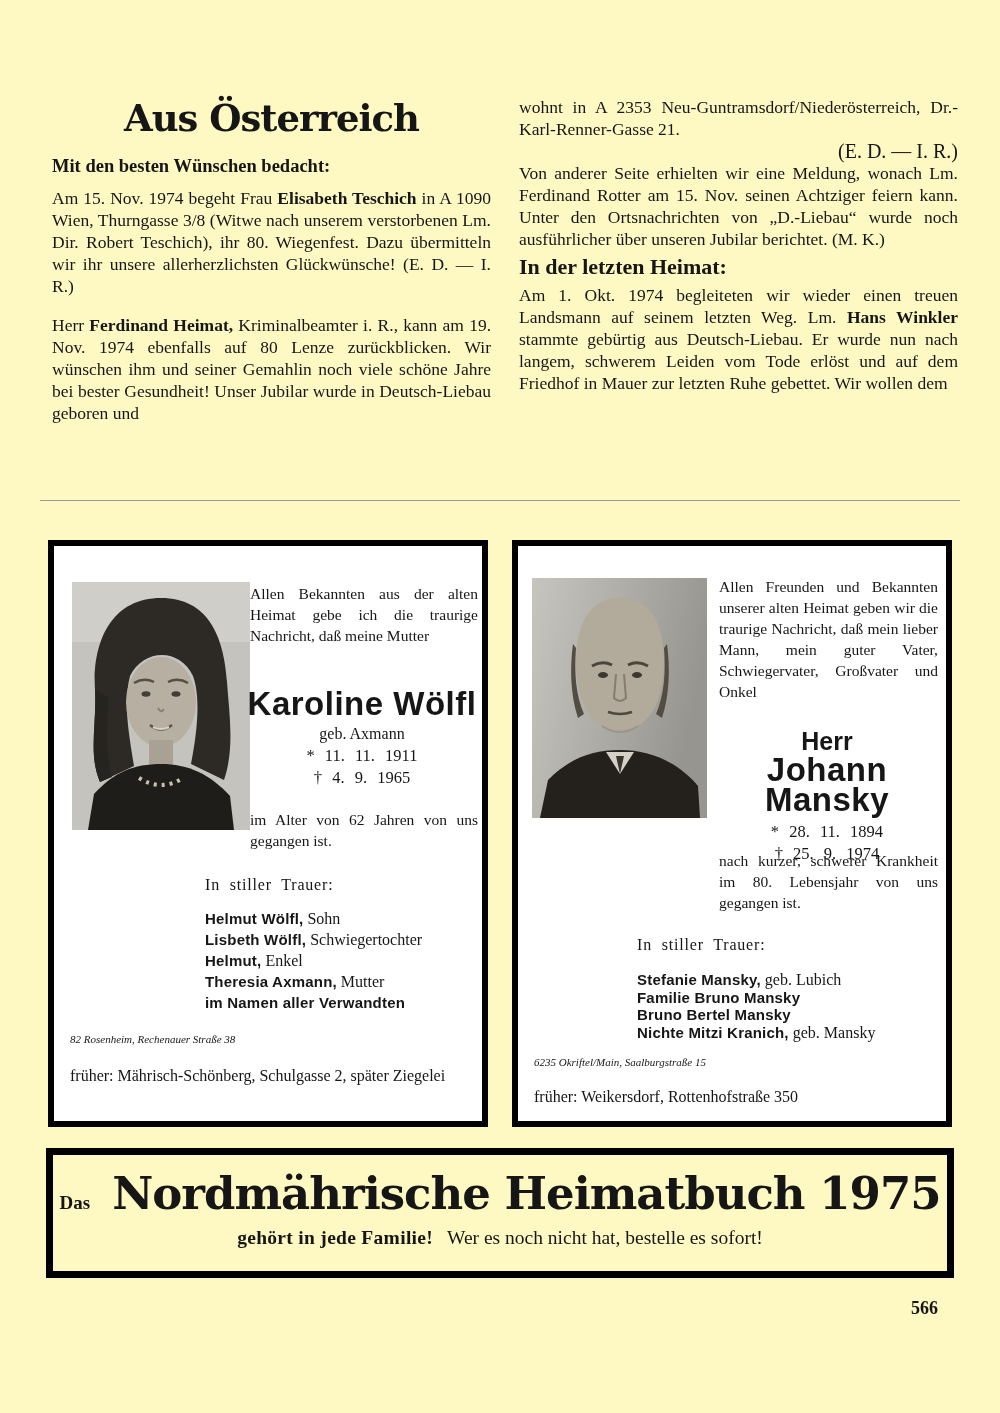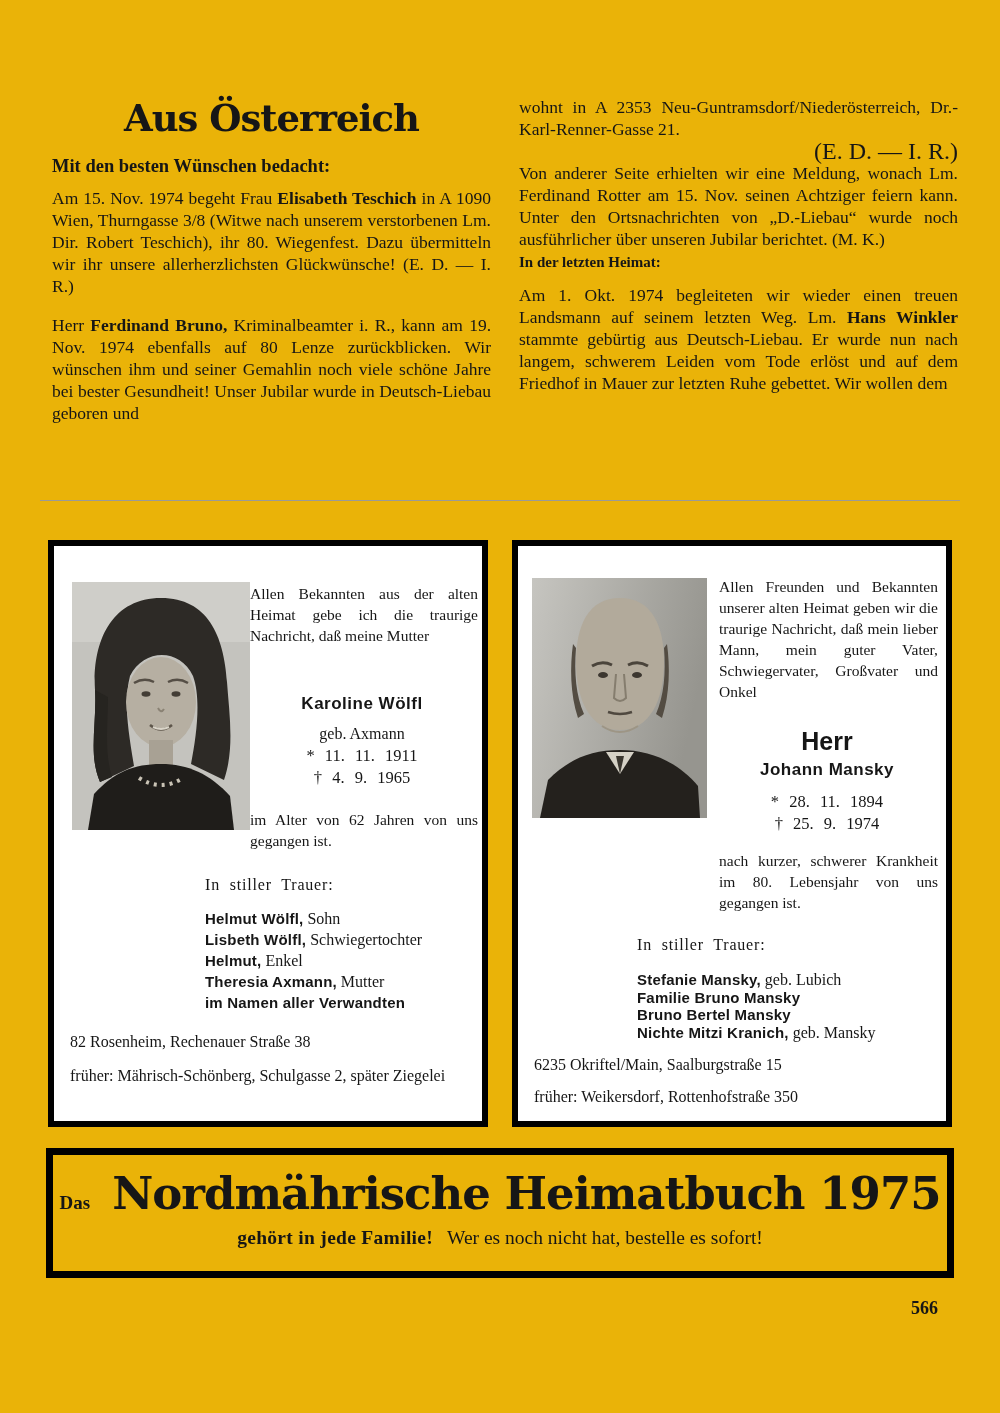"Aus Österreich" .page { background: #eab308 -> #fef9c3 }
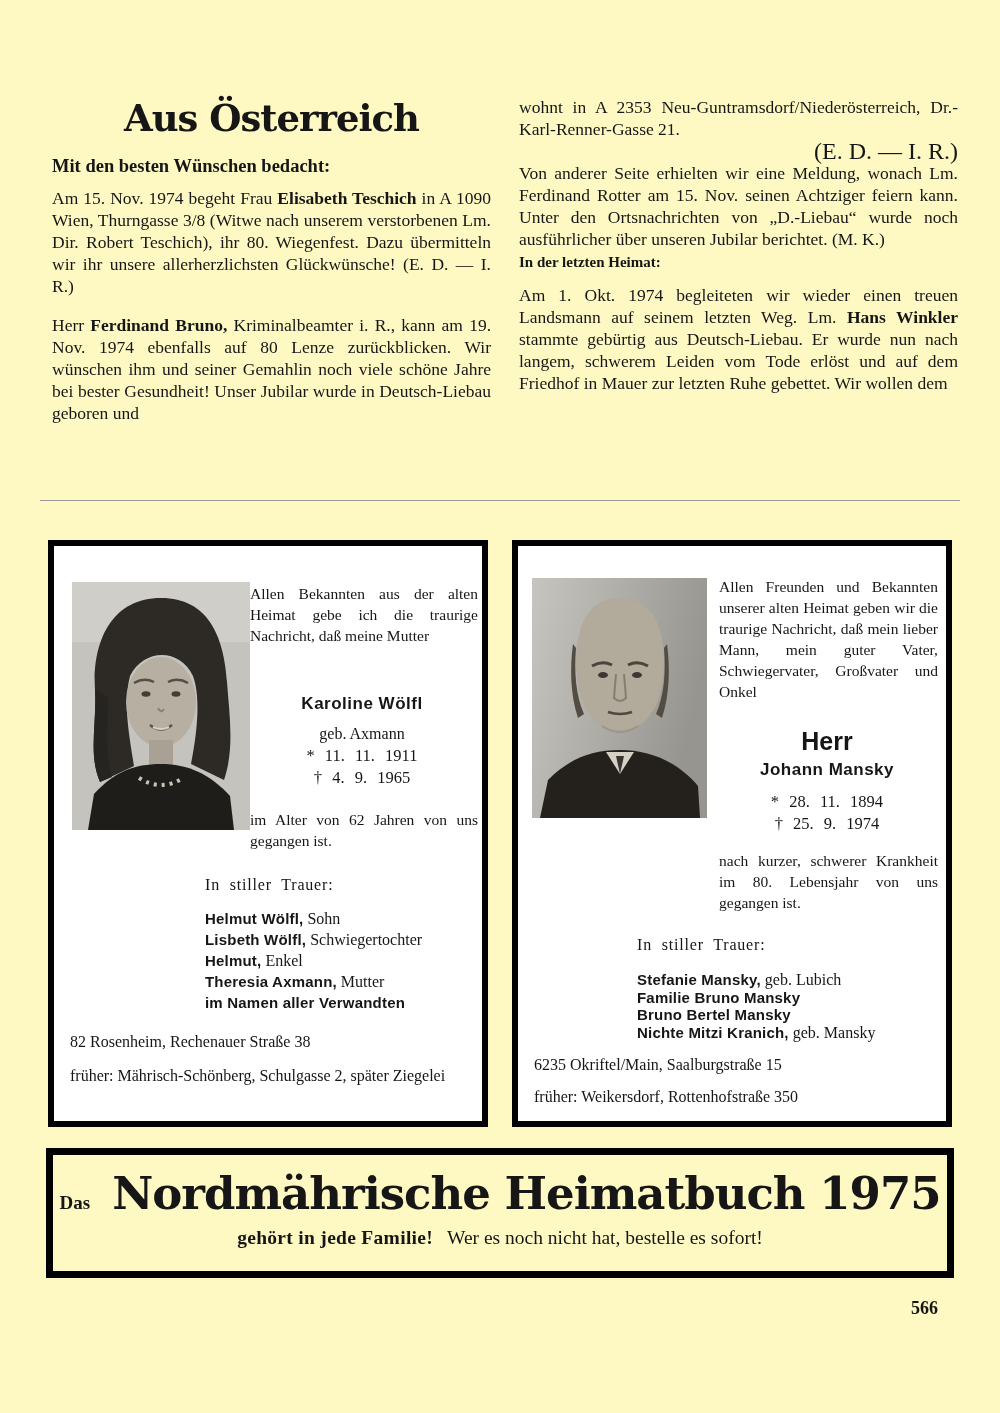"(E. D. — I. R.)" .sig { font-size: 24px -> 20px }
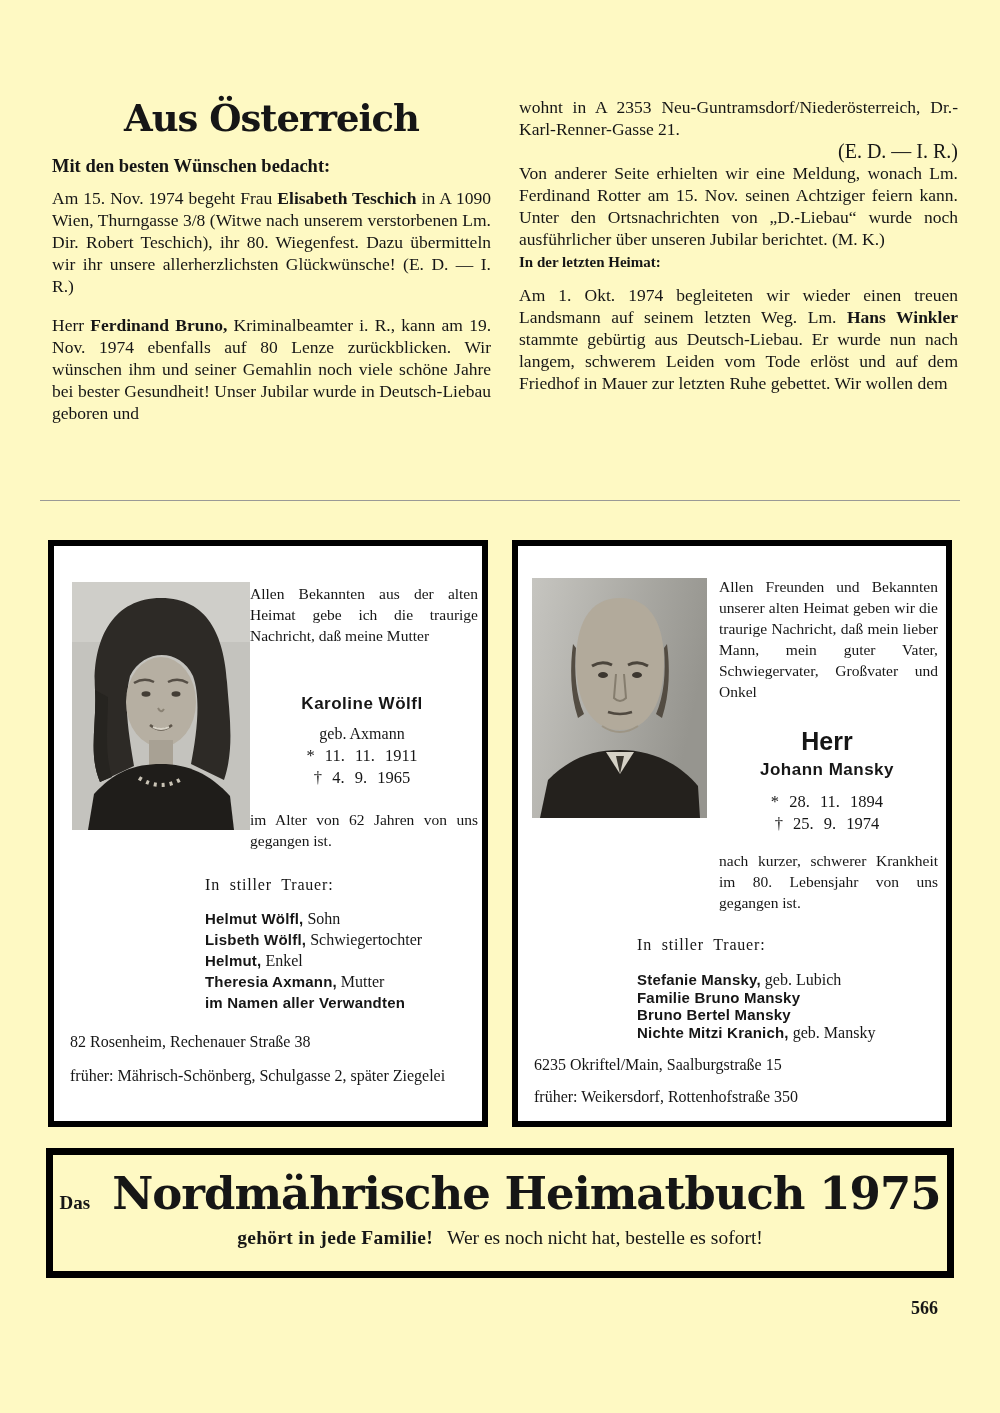"In der letzten Heimat:" .subhead2 { font-size: 15px -> 22px; margin: 4px 0 13px 0 -> 4px 0 4px 0 }
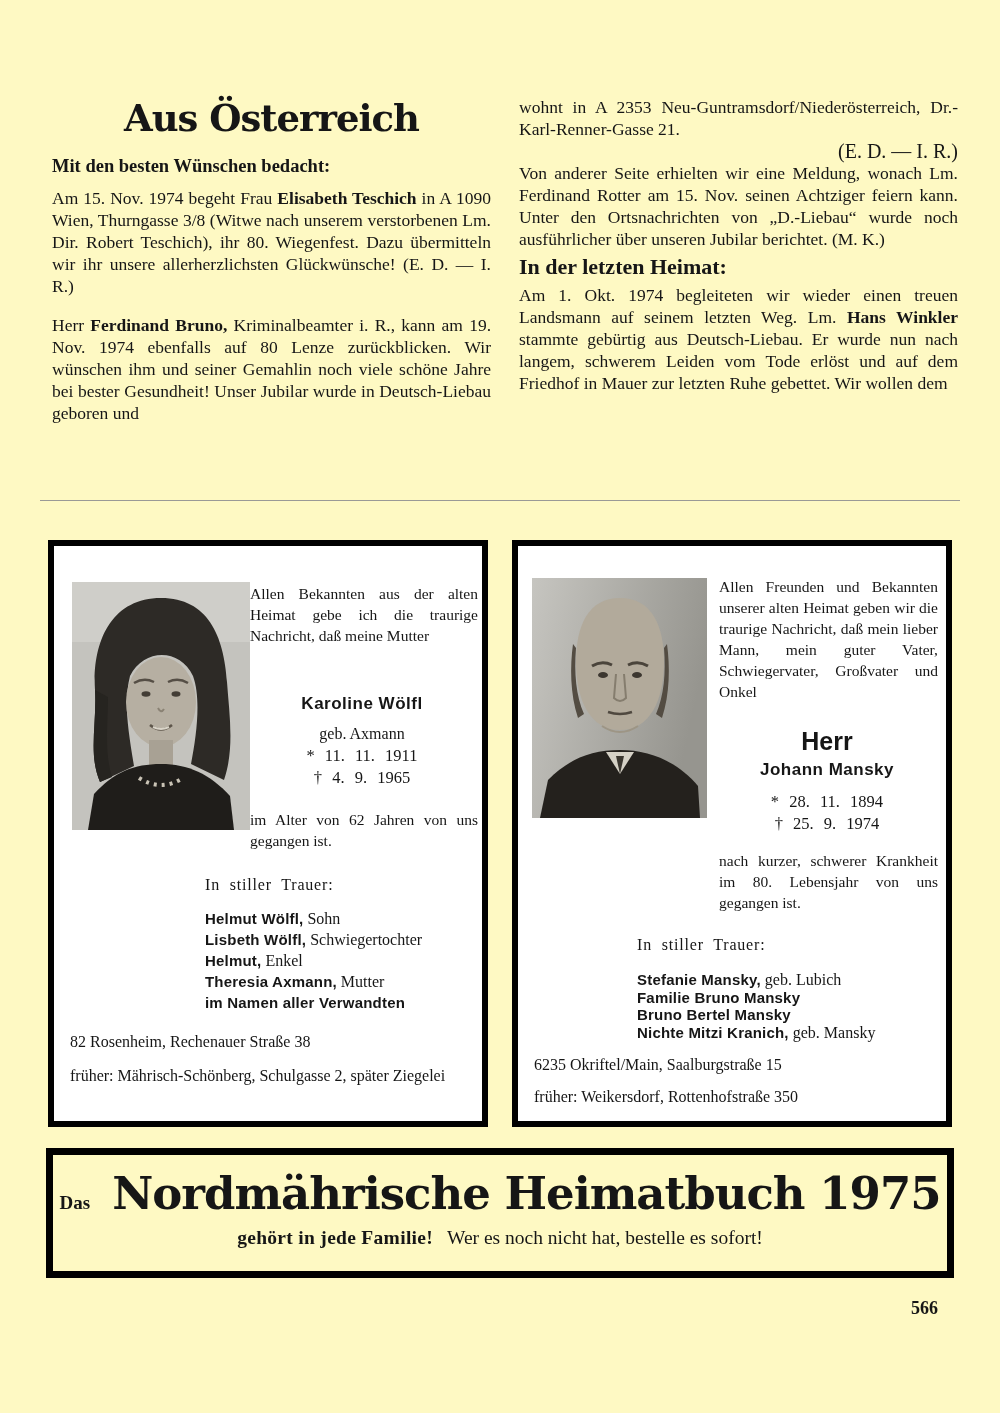"Ferdinand Bruno," span.b { text: Bruno -> Heimat }
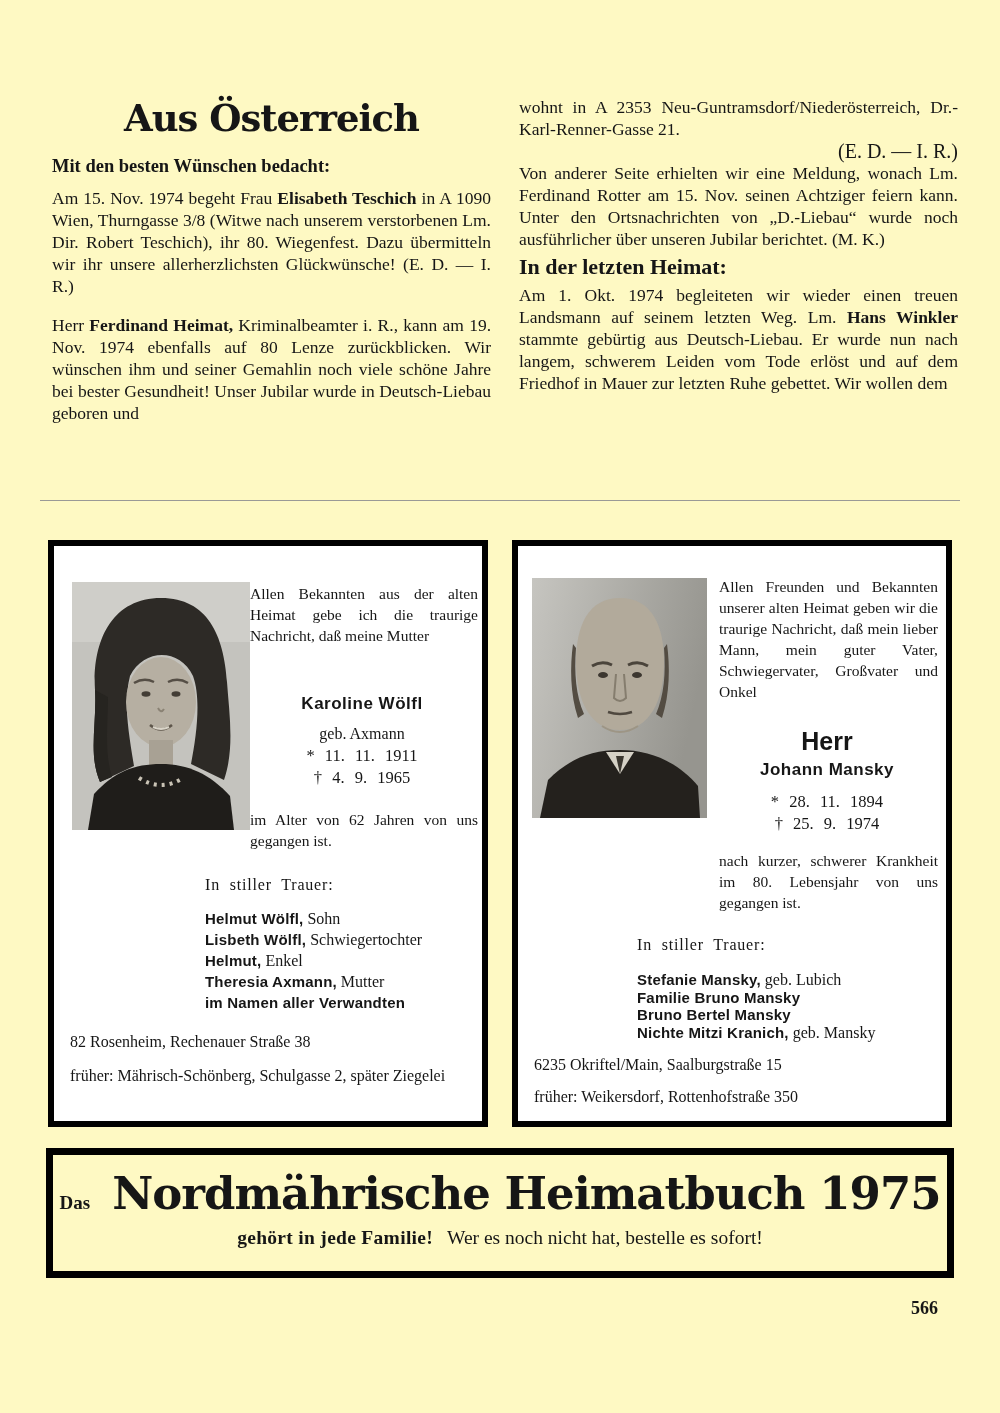"Karoline Wölfl" .o-name { font-size: 17px -> 33px }
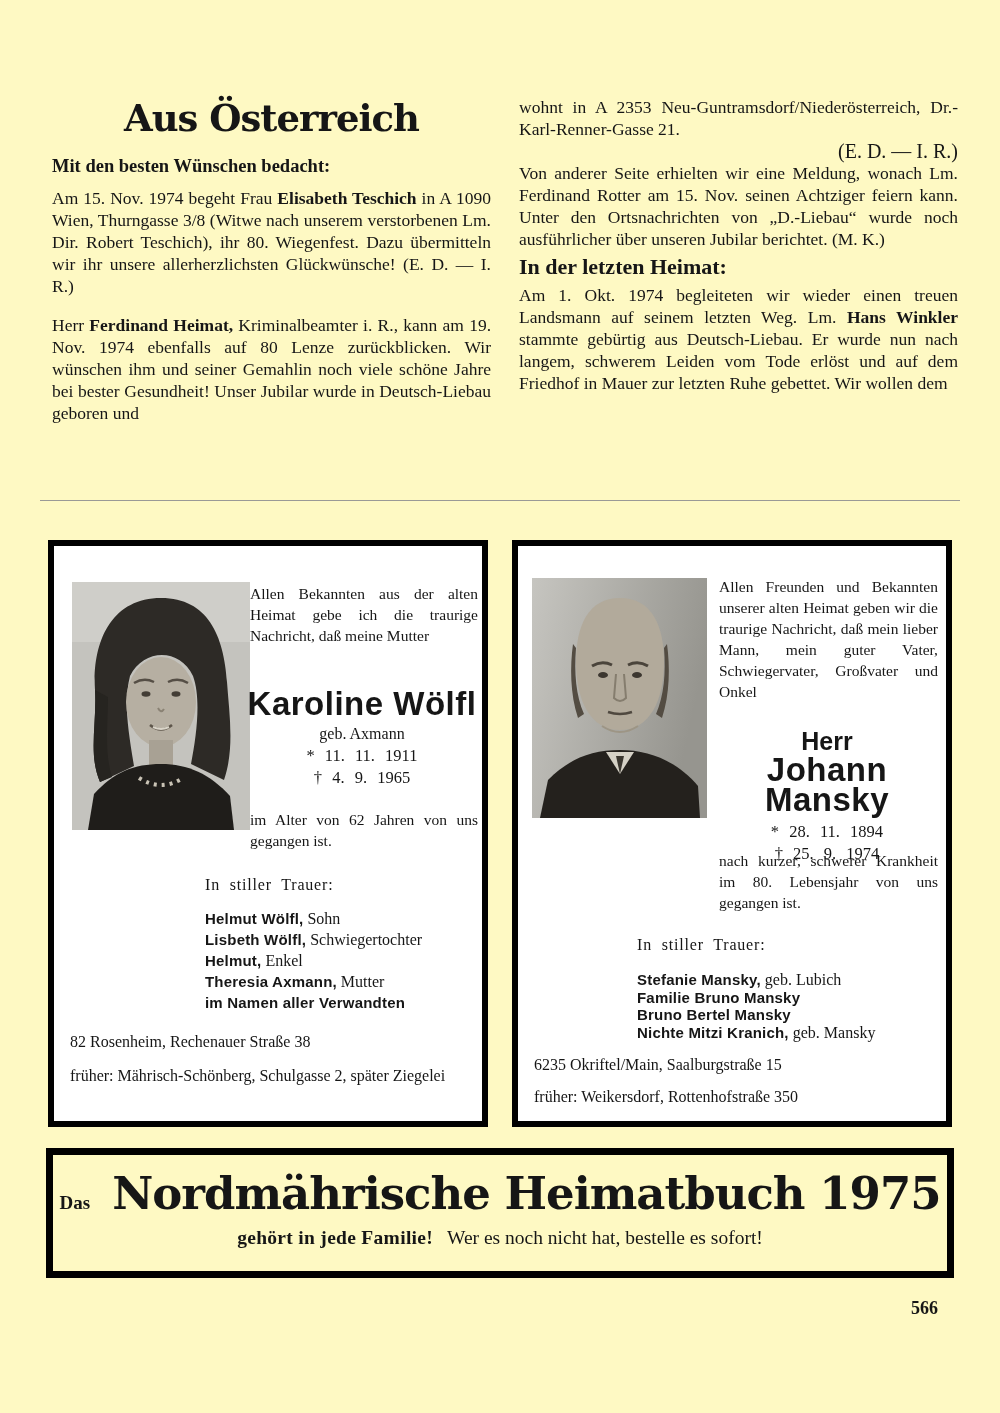"82 Rosenheim, Rechenauer Straße 38" .o-addr { font-size: 16px -> 11px; font-style: none -> italic }
